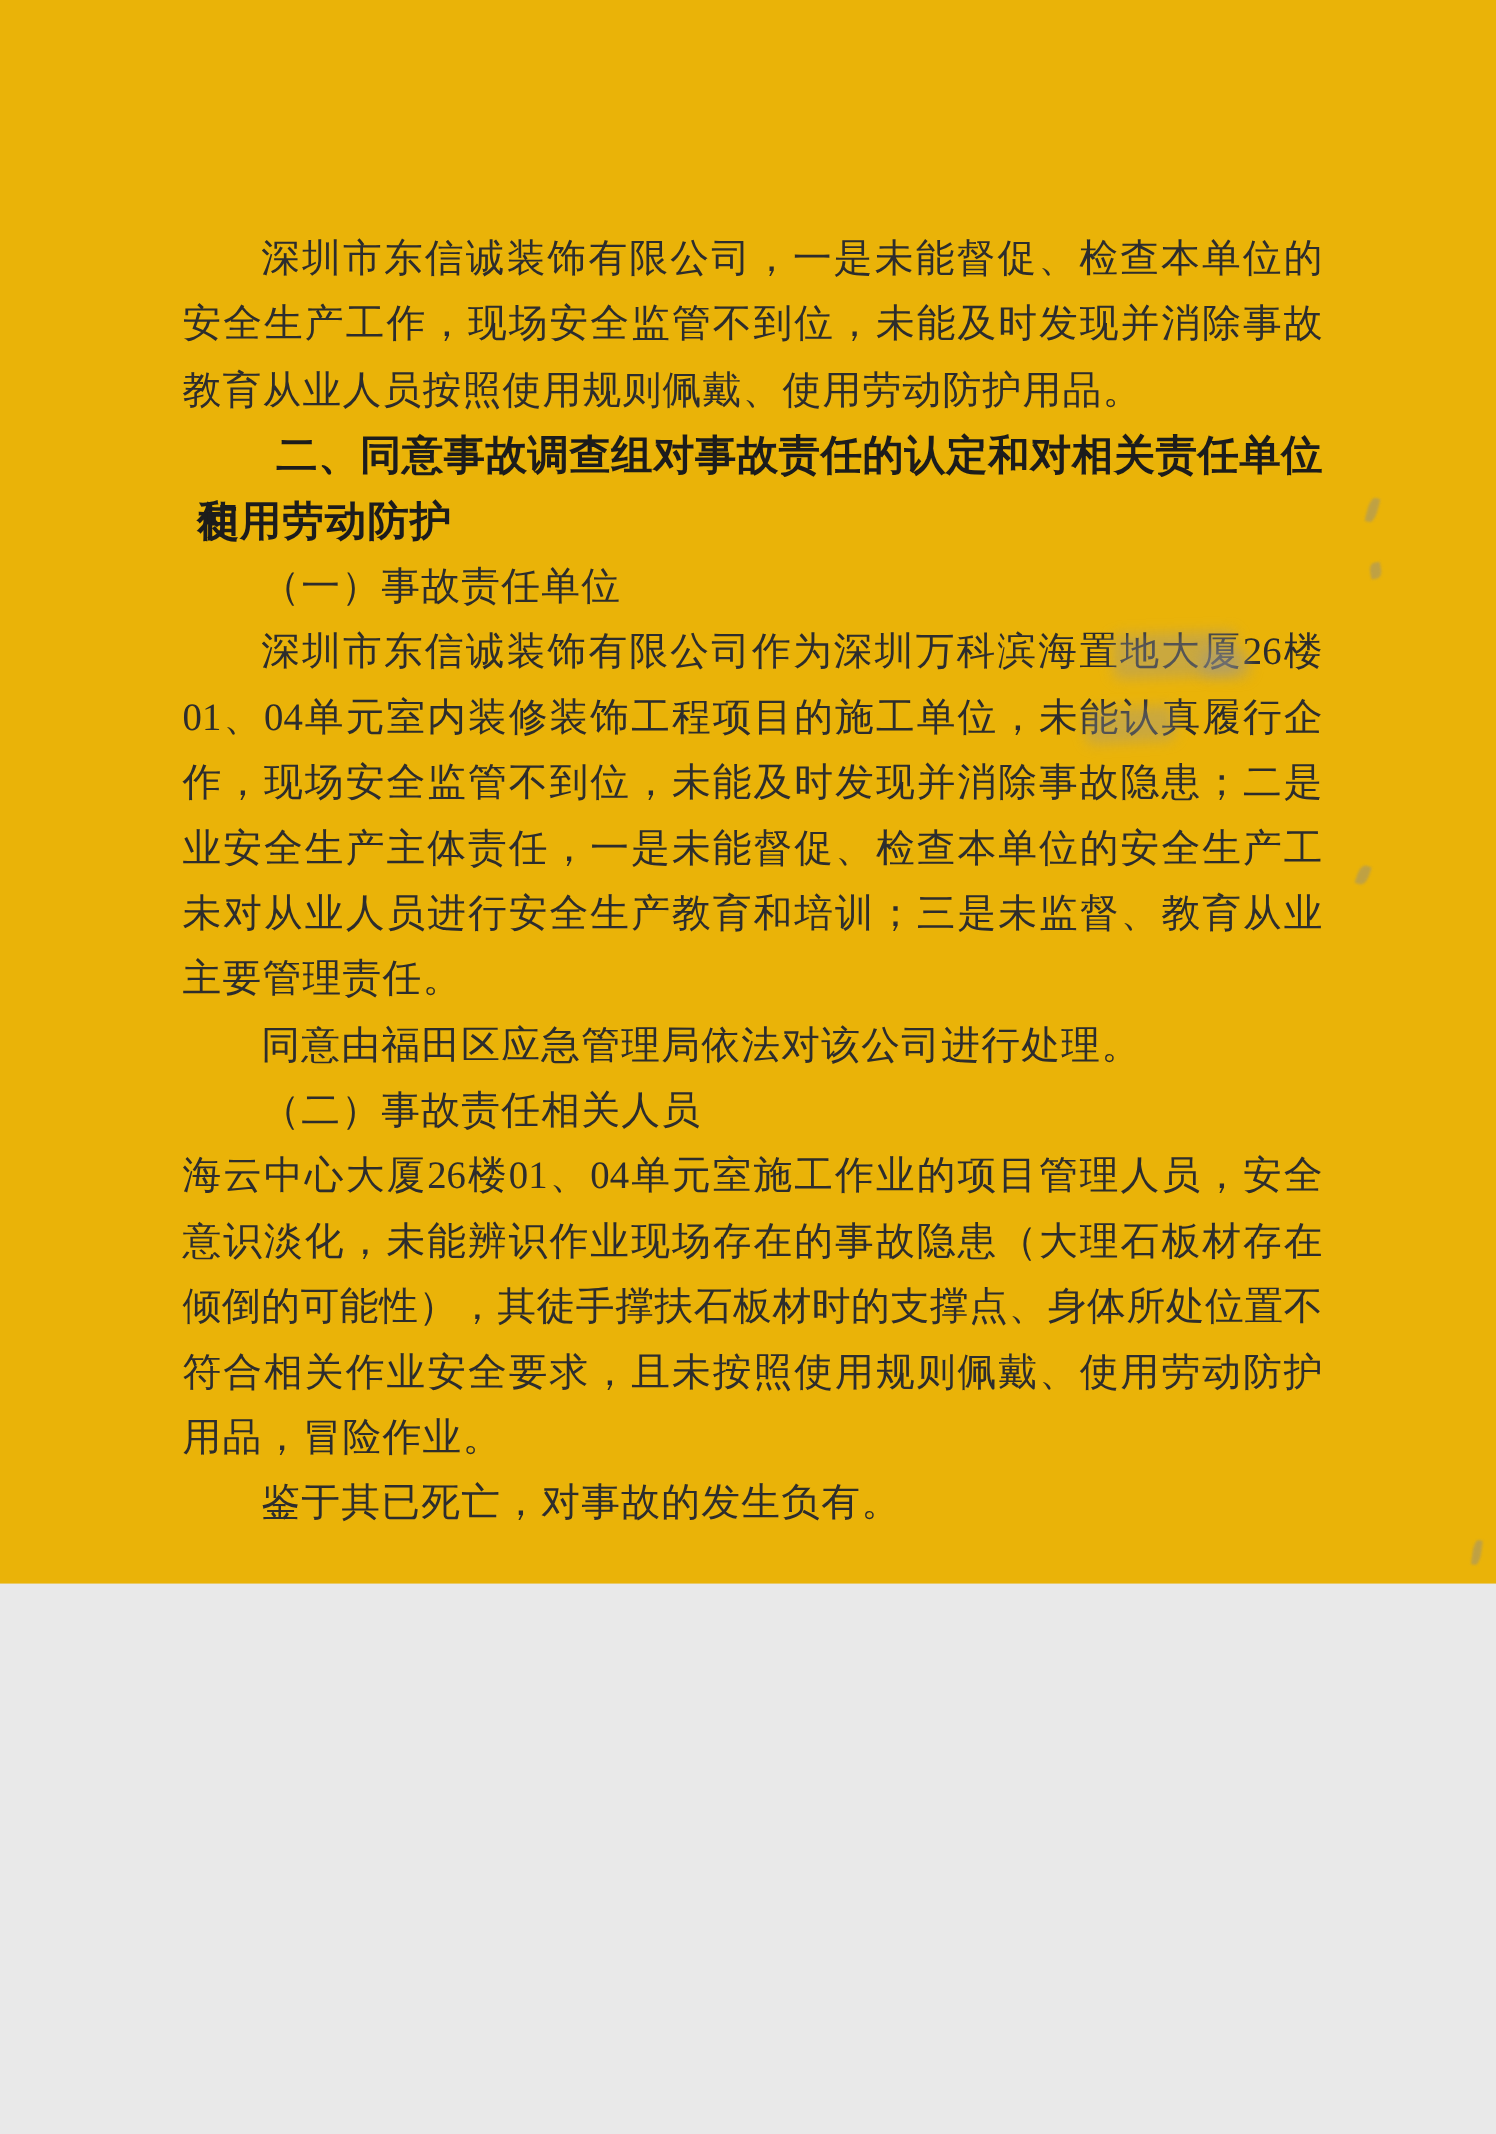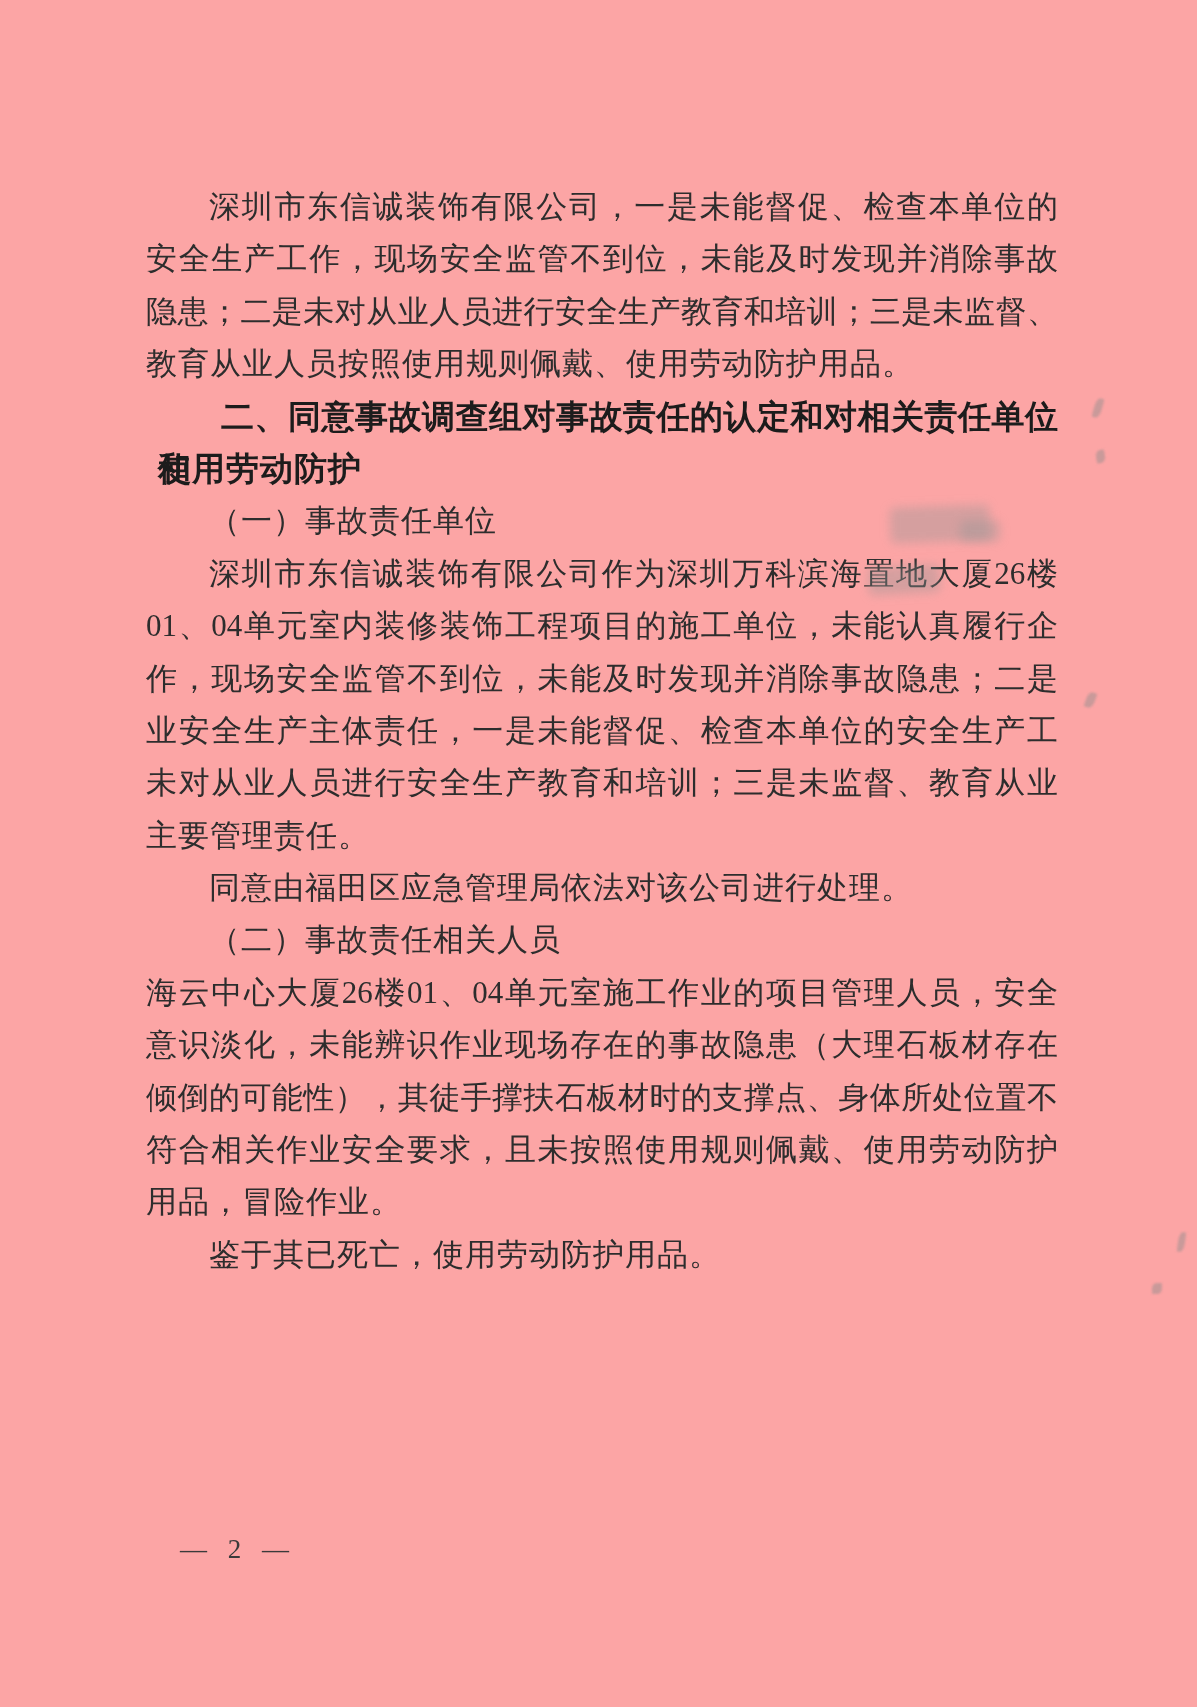"深圳市东信诚装饰有限公司，一是未能督促、检查本单位的" .page { background: #fca5a5 -> #eab308; height: 1707px -> 1267px }
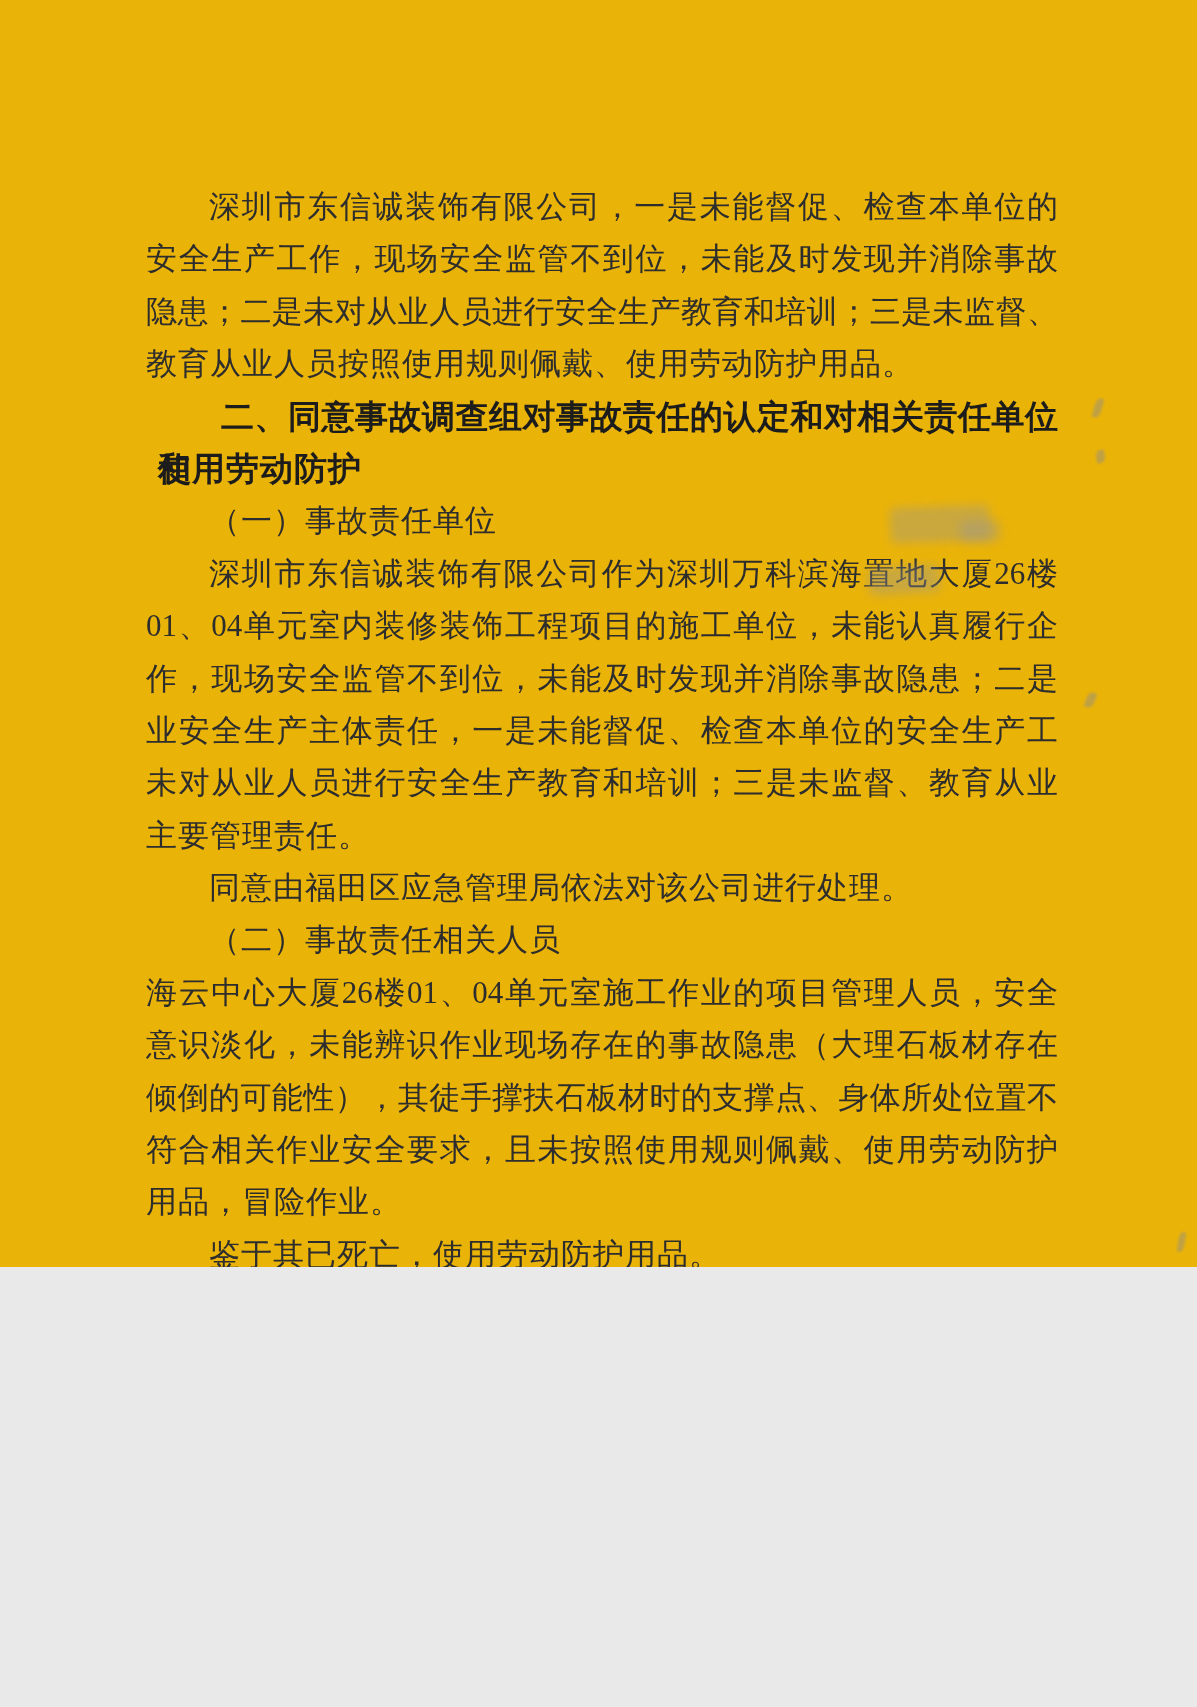"隐患；二是未对从业人员进行安全生产教育和培训；三是未监督、" div.line { html: <div>隐患；二是未对从业人员进行安全生产教育和培训；三是未监督、</div> -> none }
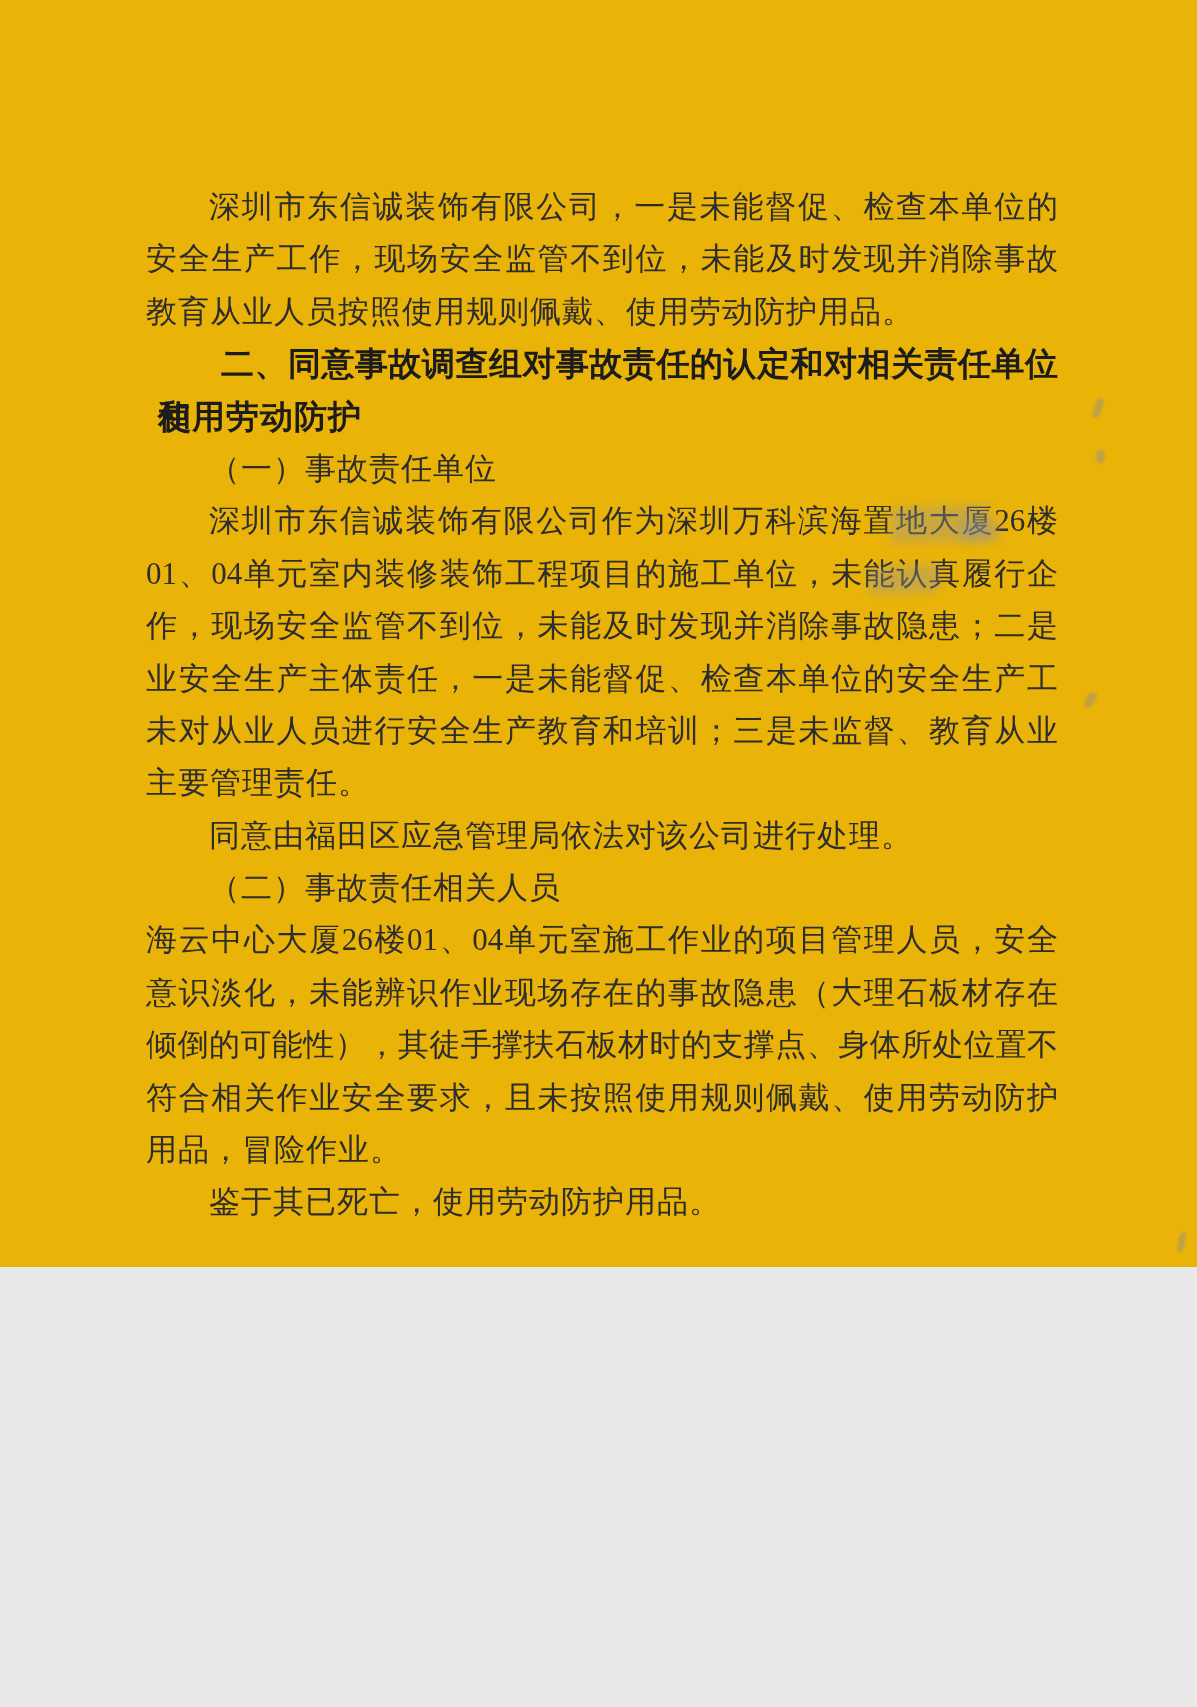"鉴于其已死亡，使用劳动防护用品。" div.line { text: 使用劳动防护用品 -> 对事故的发生负有 }
